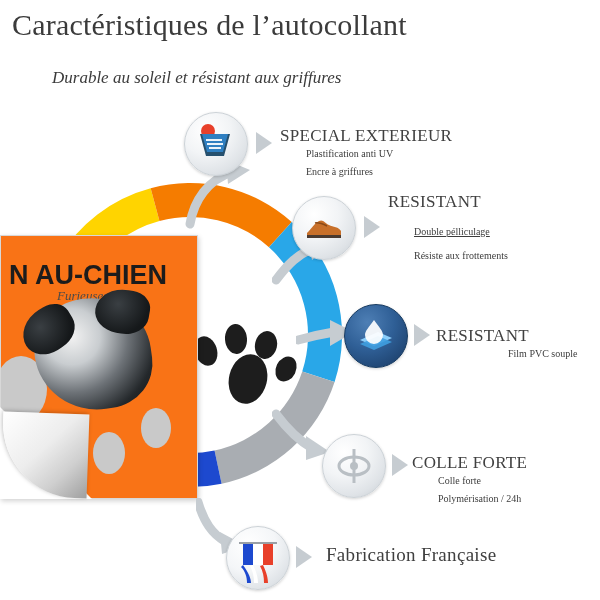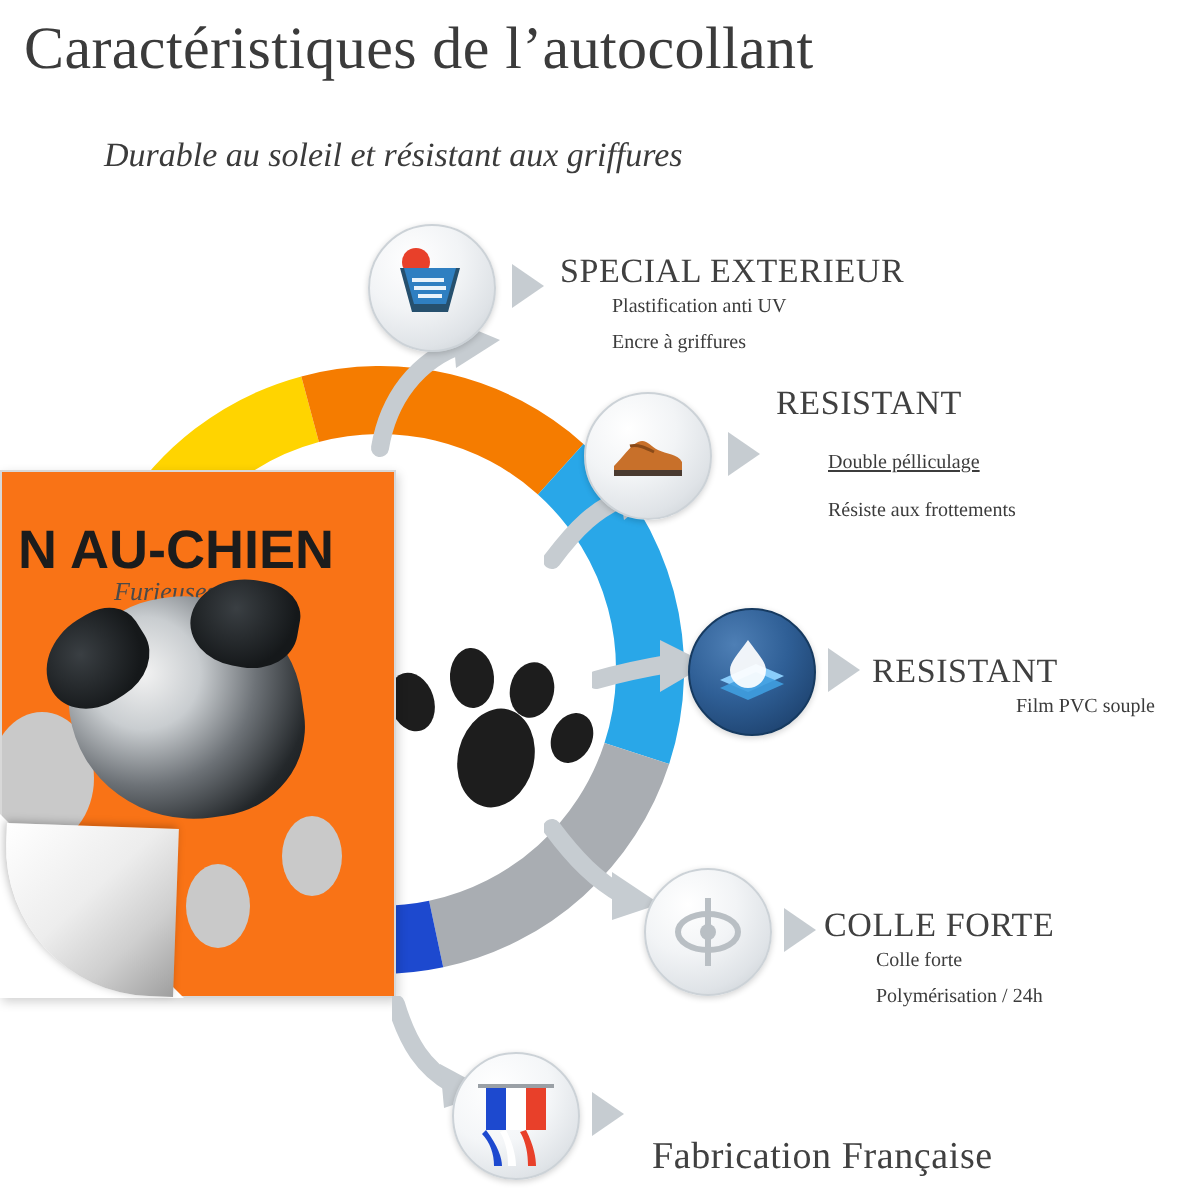"Fabrication Française" div.f-title { margin-top: 24px -> none }
